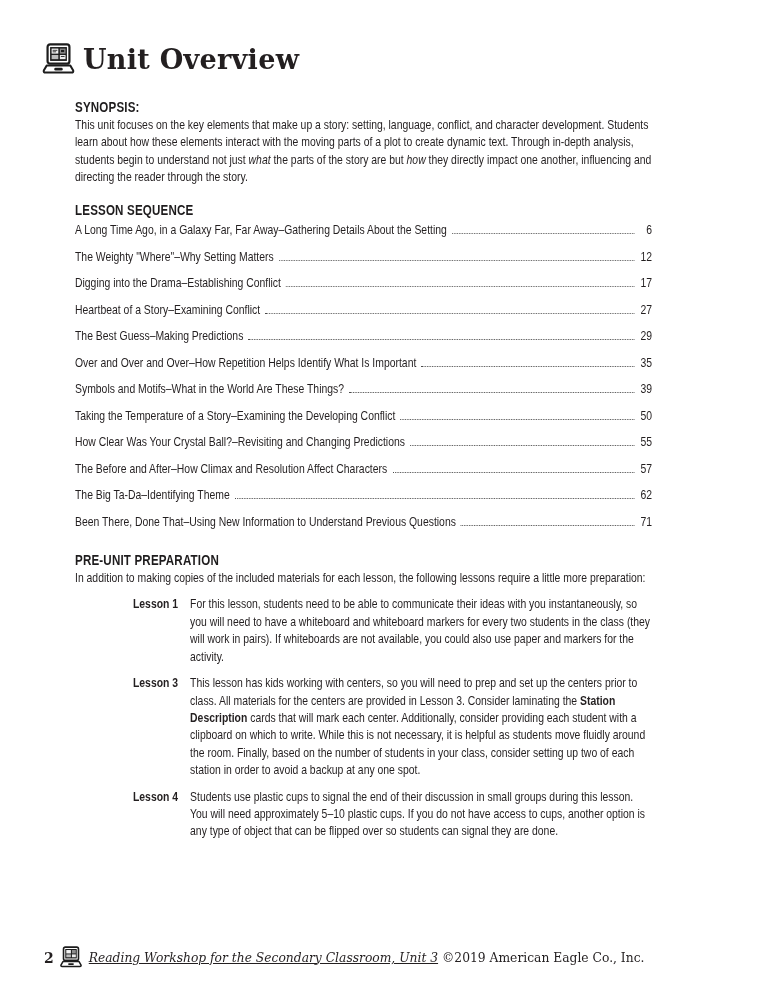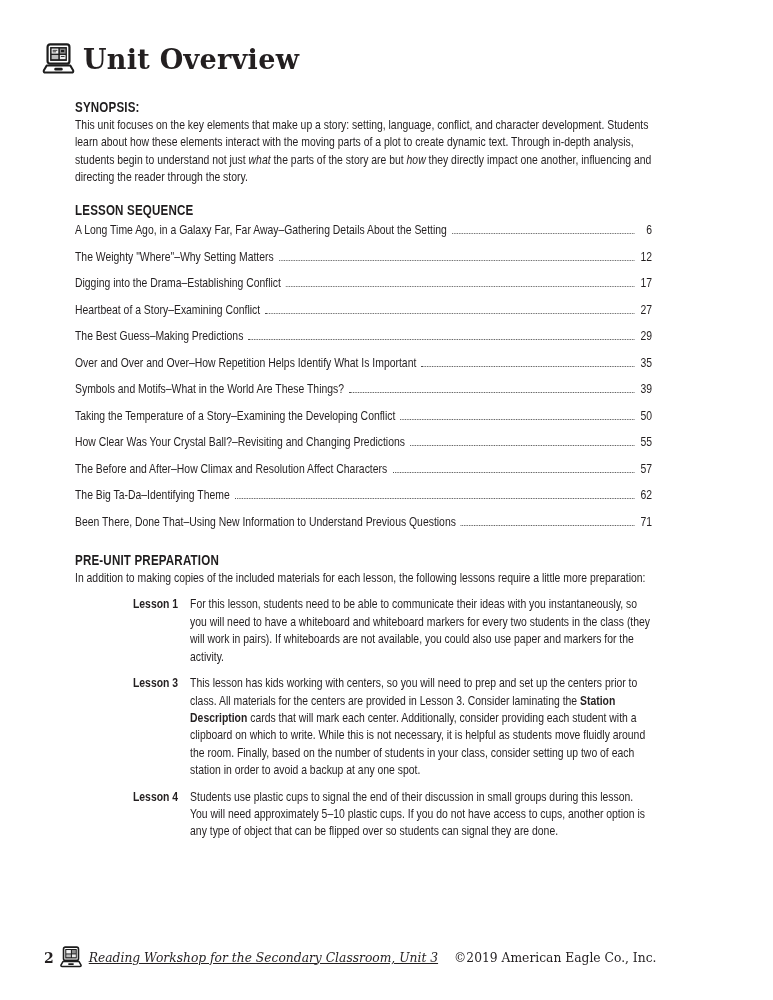"©2019 American Eagle Co., Inc." .footer-copyright { margin-left: 16px -> 4px }
